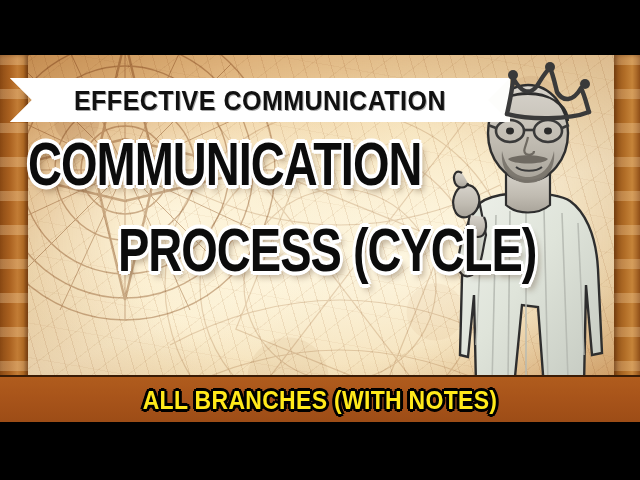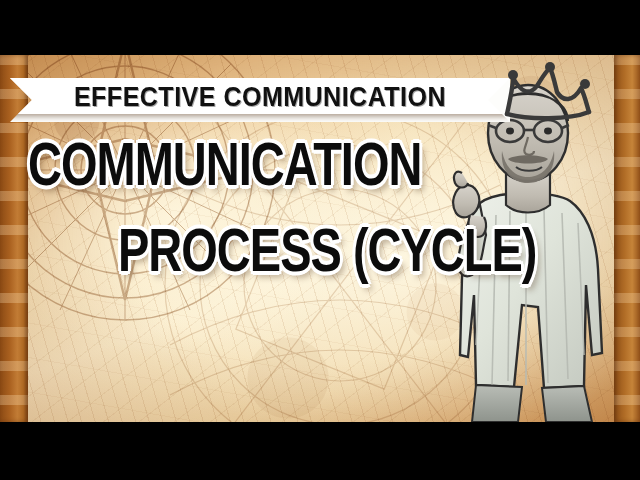"EFFECTIVE COMMUNICATION" #ribbon-inner { height: 36px -> 44px }
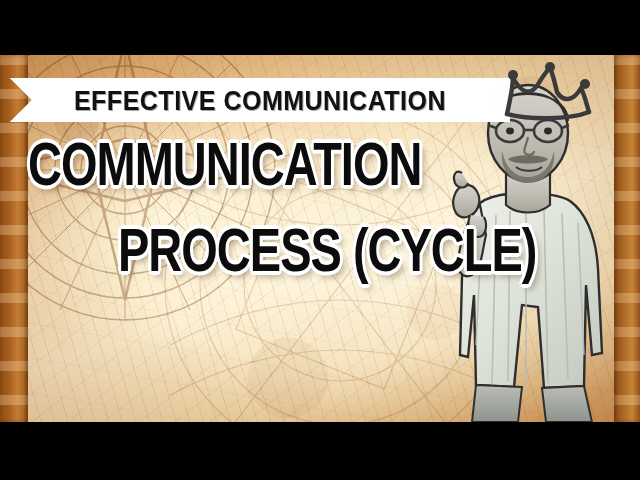"ALL BRANCHES (WITH NOTES)" div { html: none -> <div> <span>ALL BRANCHES (WITH NOTES)</span> </div> }
